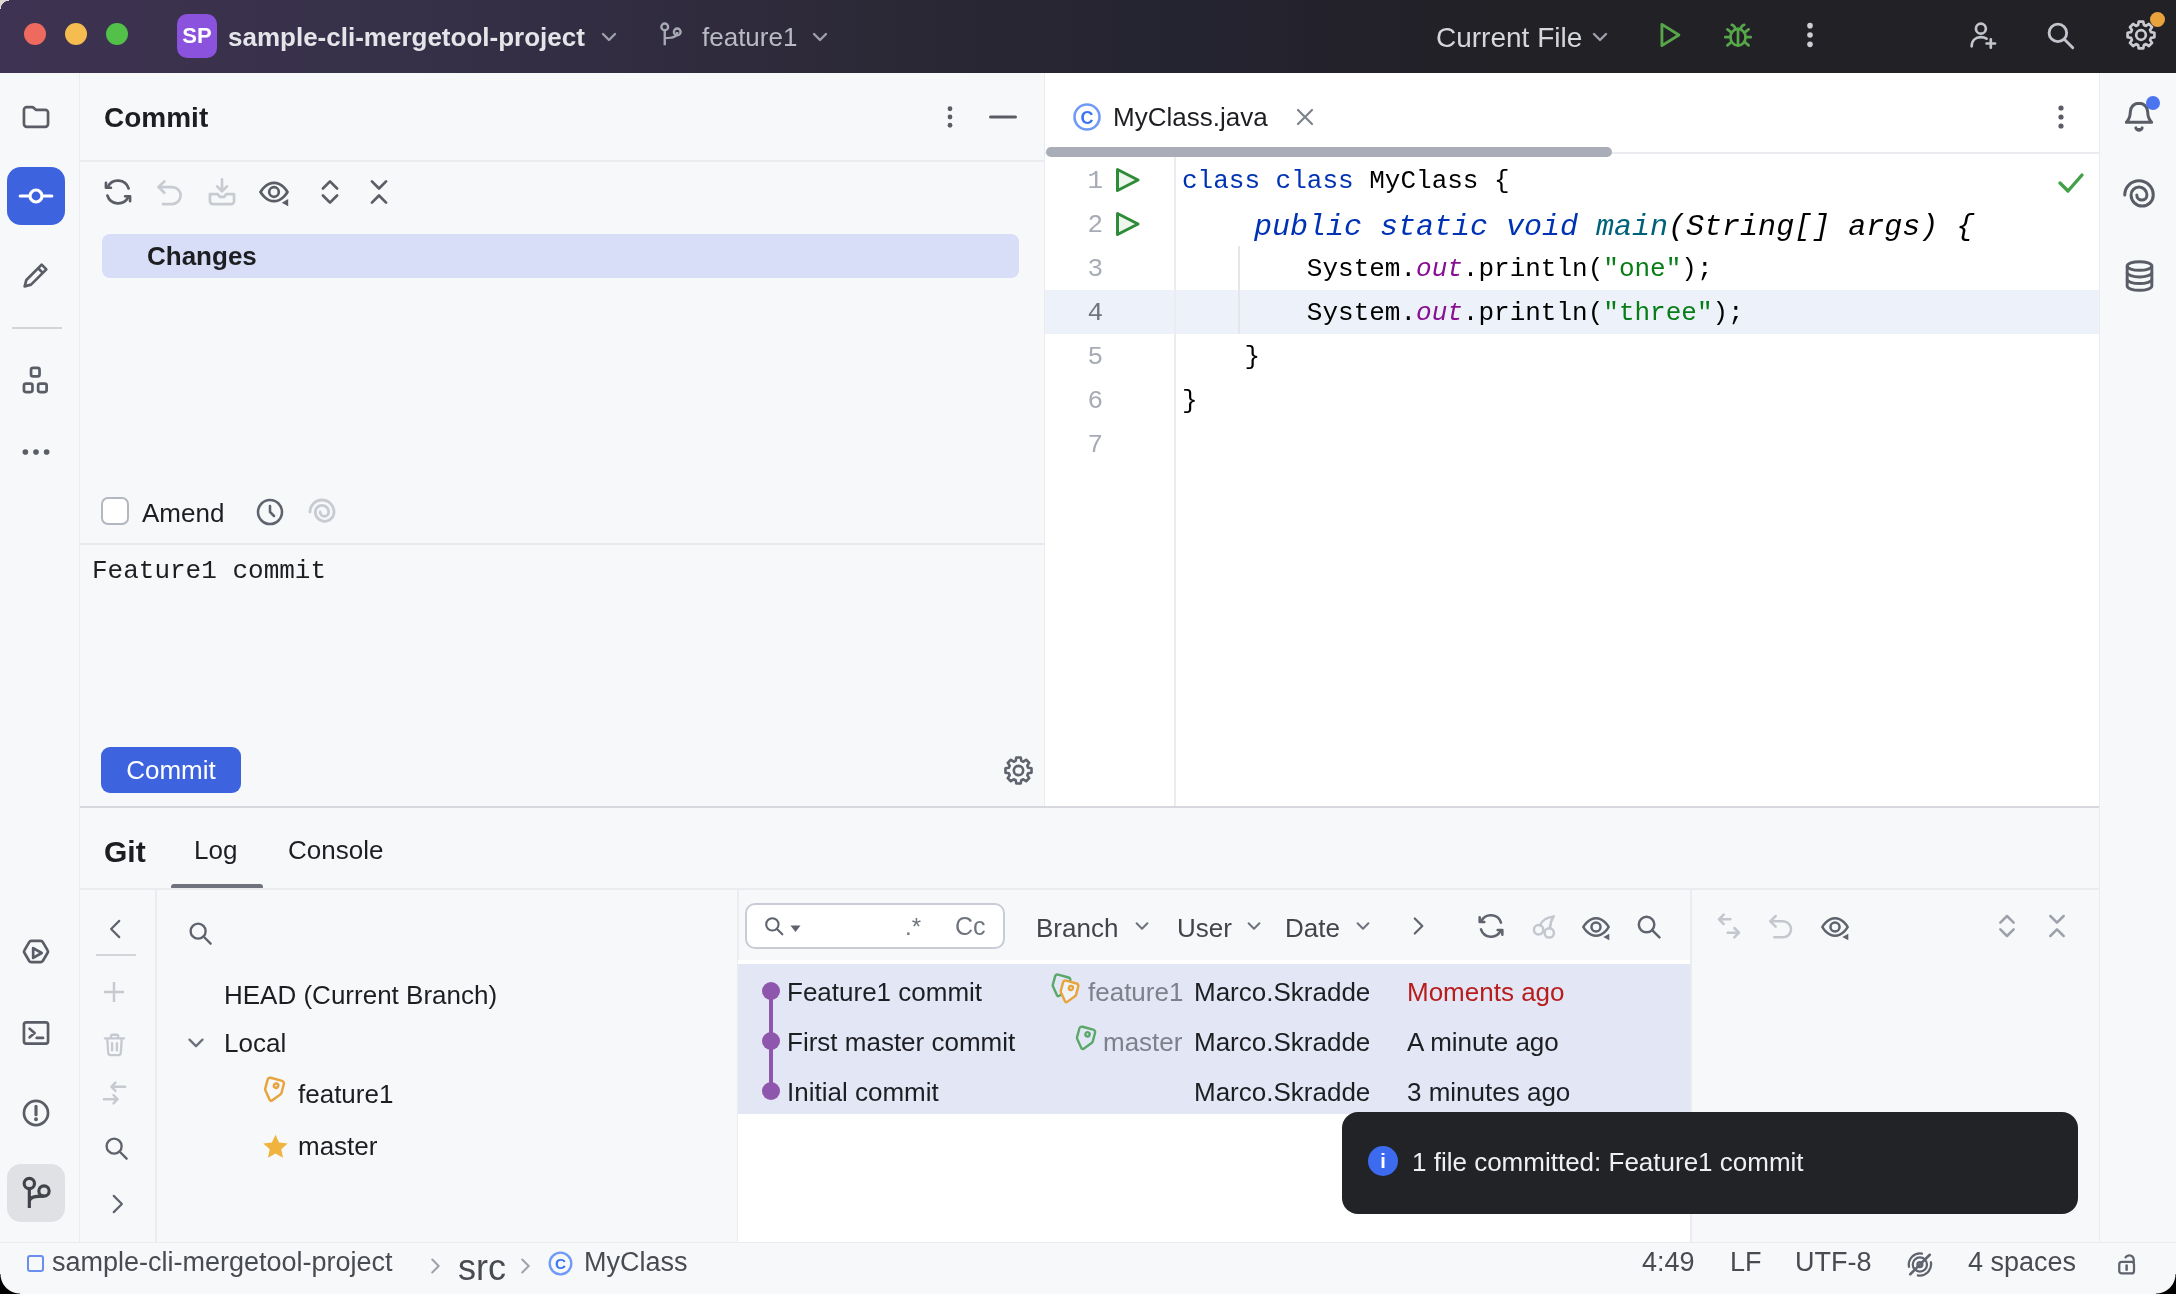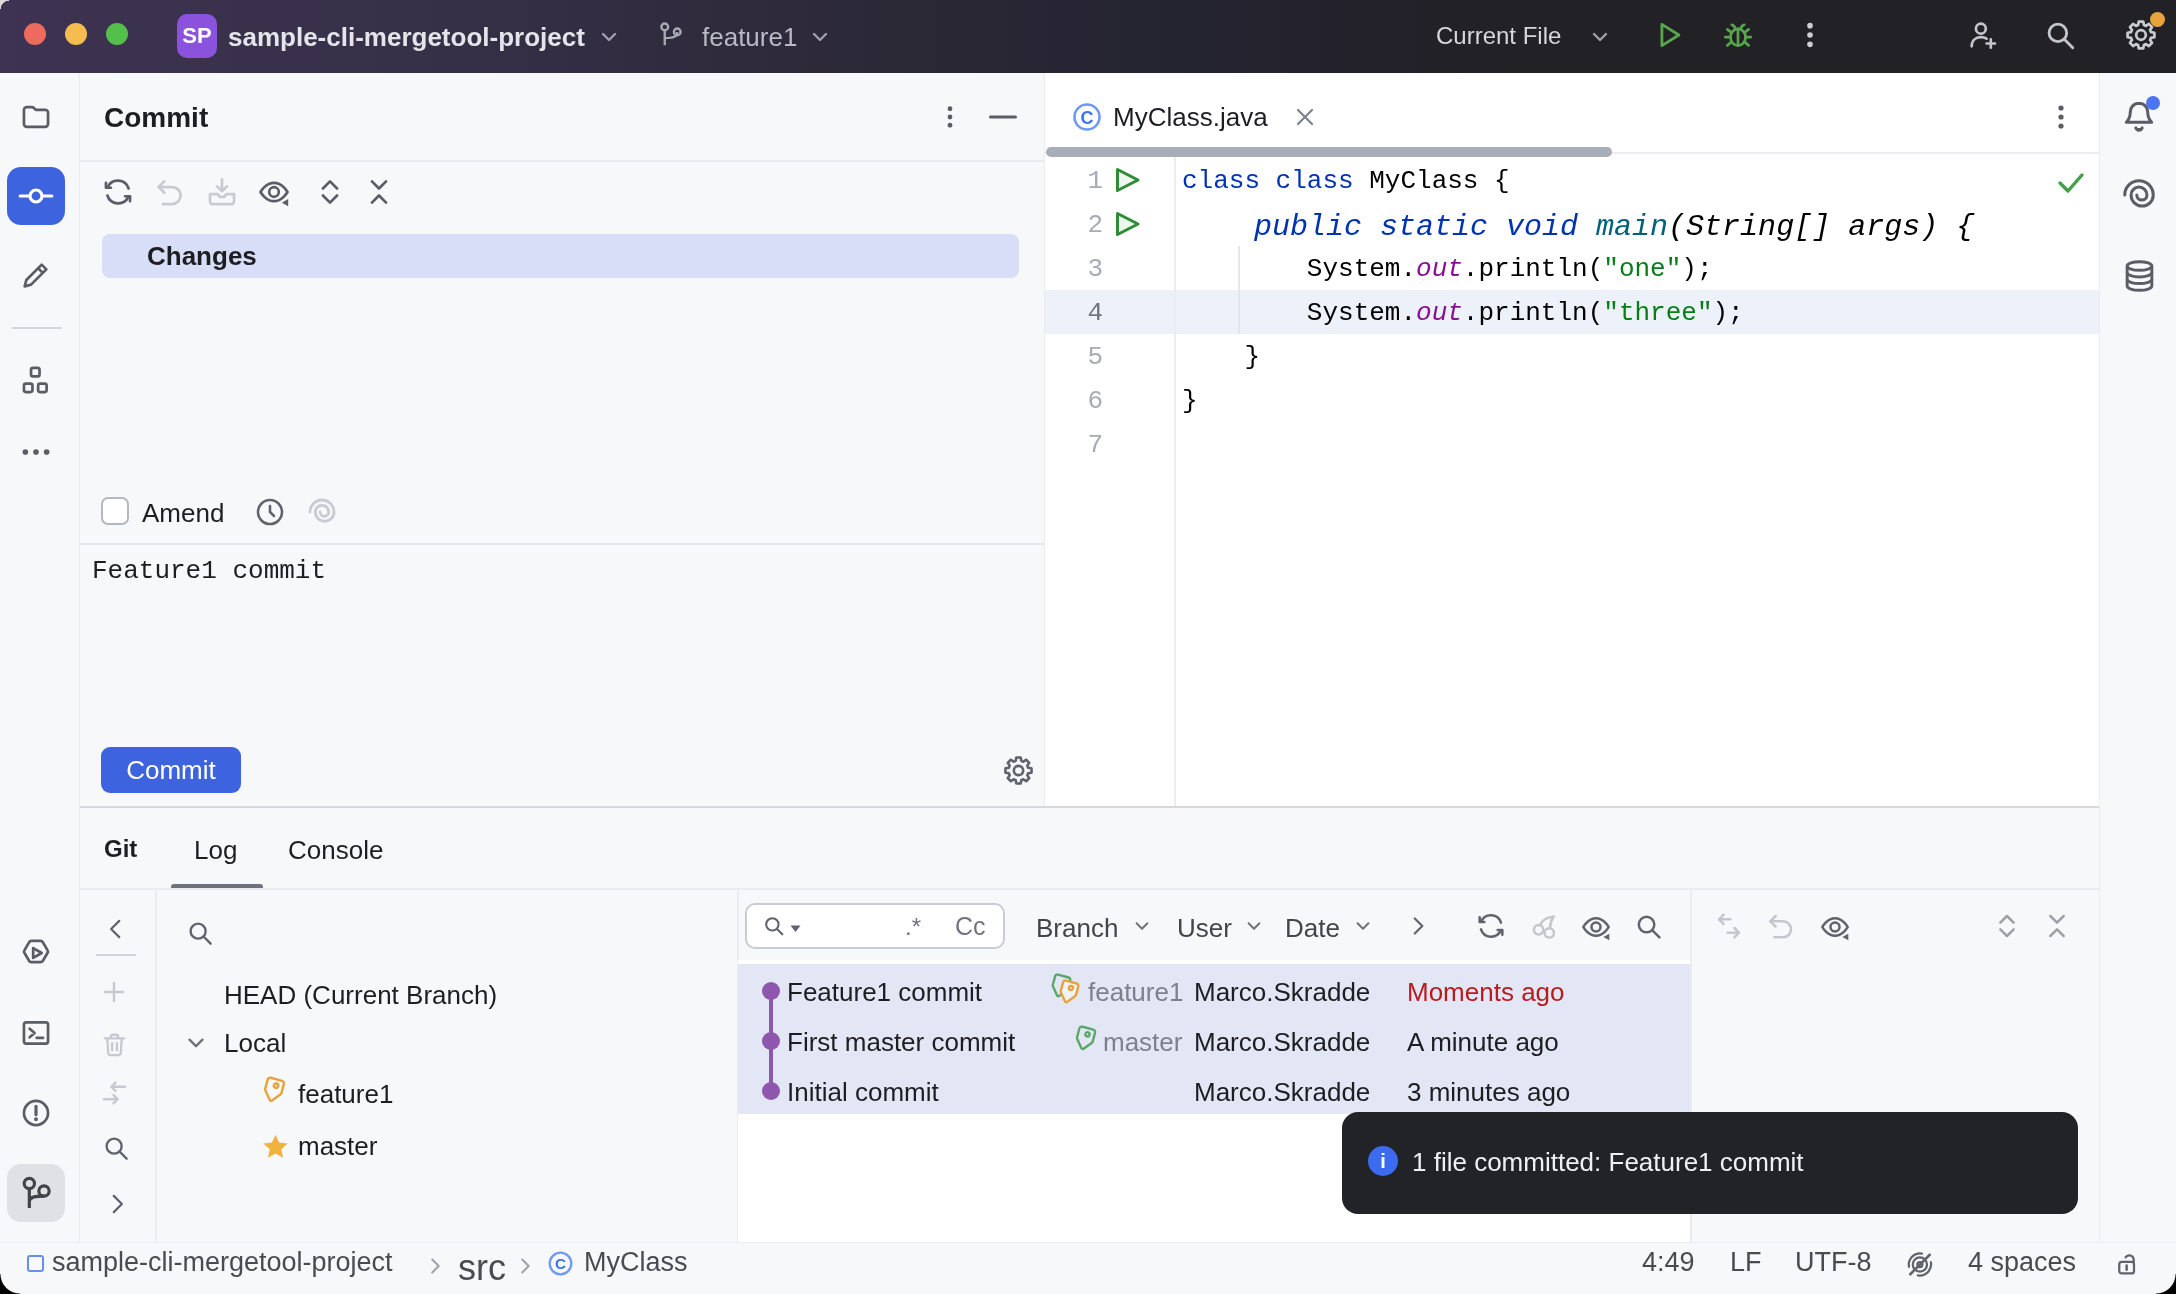"Current File" div.txt { font-size: 24px -> 28px }
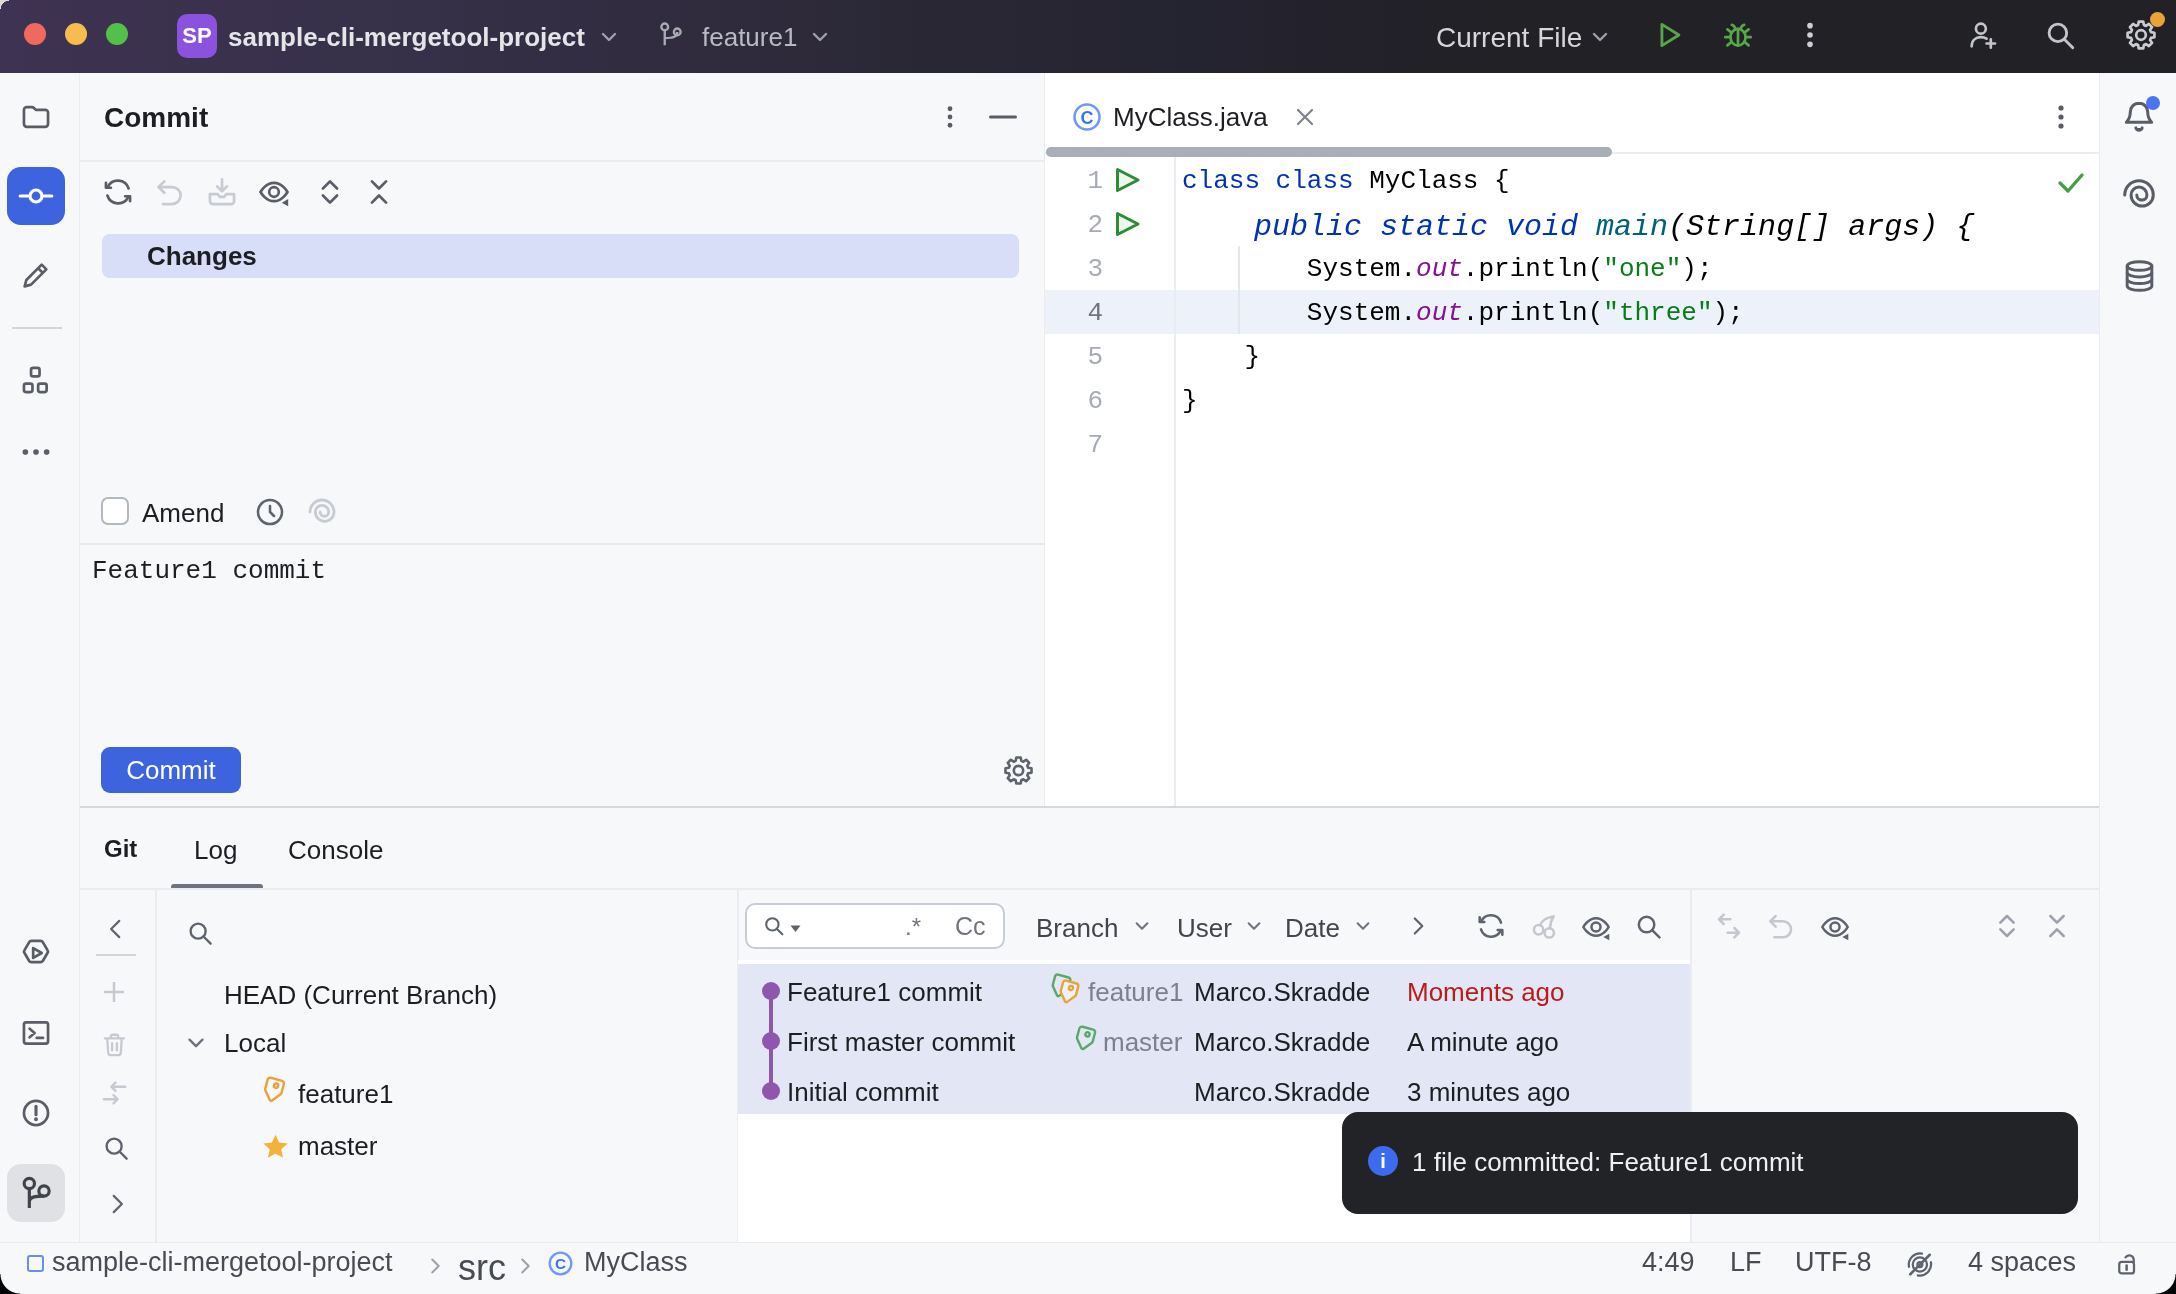"Git" div.txt { font-size: 24px -> 30px }
